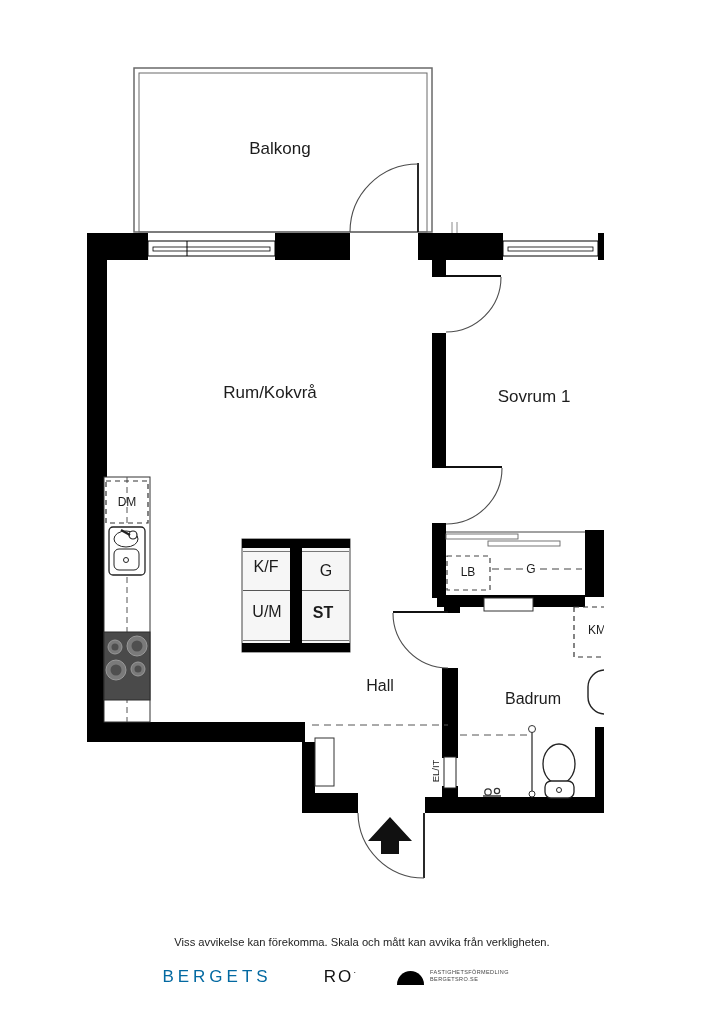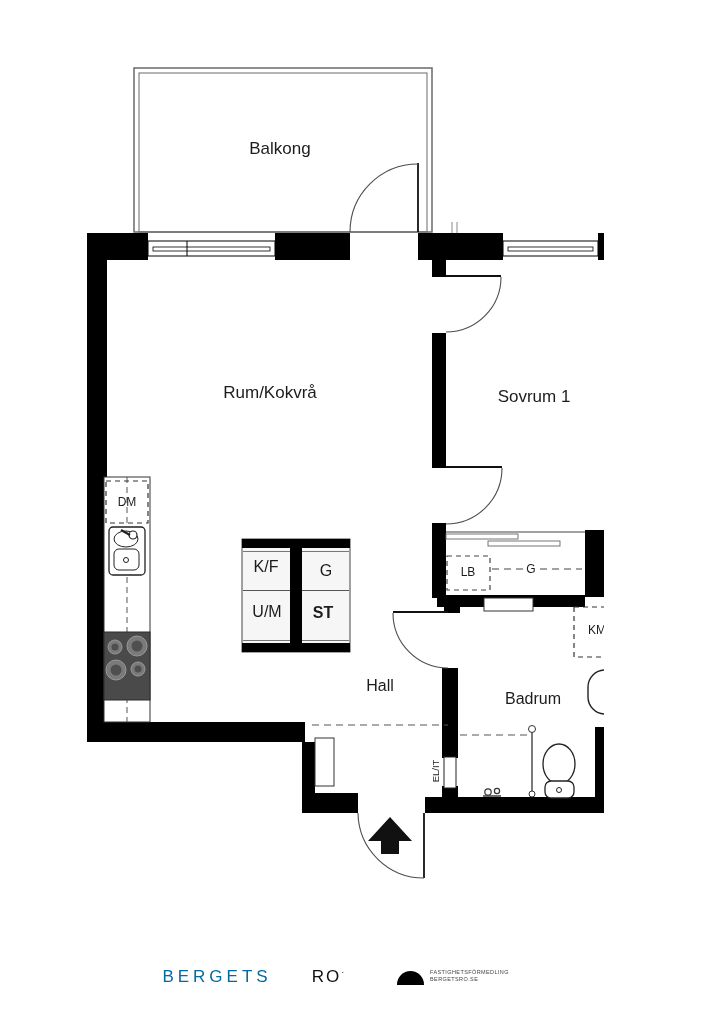"Viss avvikelse kan förekomma. Skala" div.footer-disclaimer { html: none -> <div>Viss avvikelse kan förekomma. Skala och mått kan avvika från verkligheten.</div> }
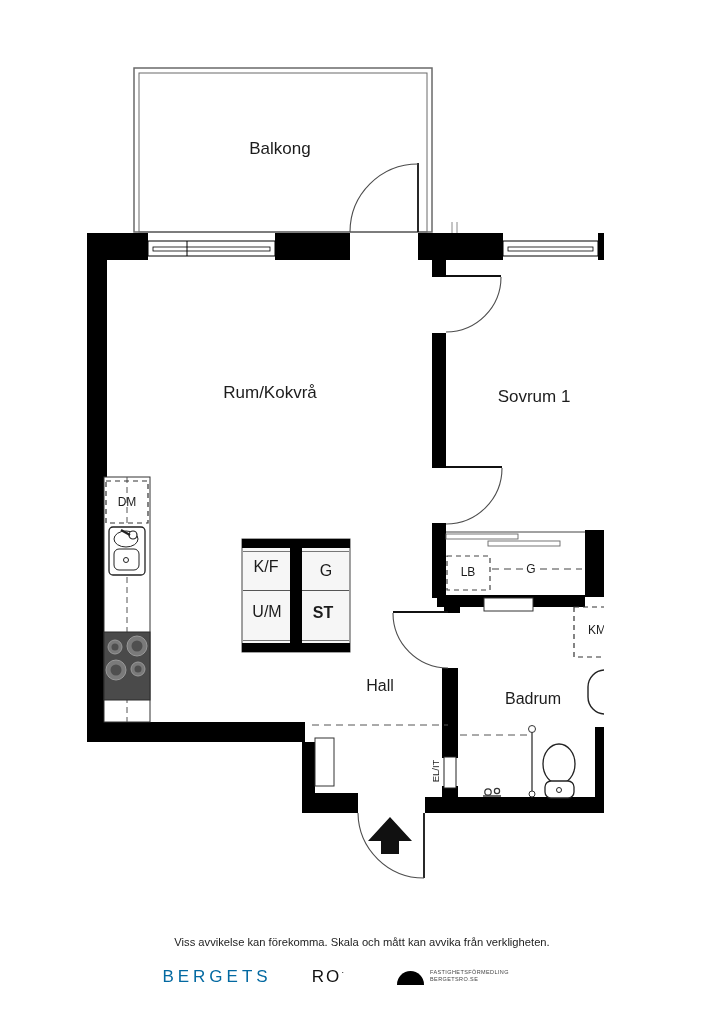"RO·" .brand-second { left: 328px -> 340px }
